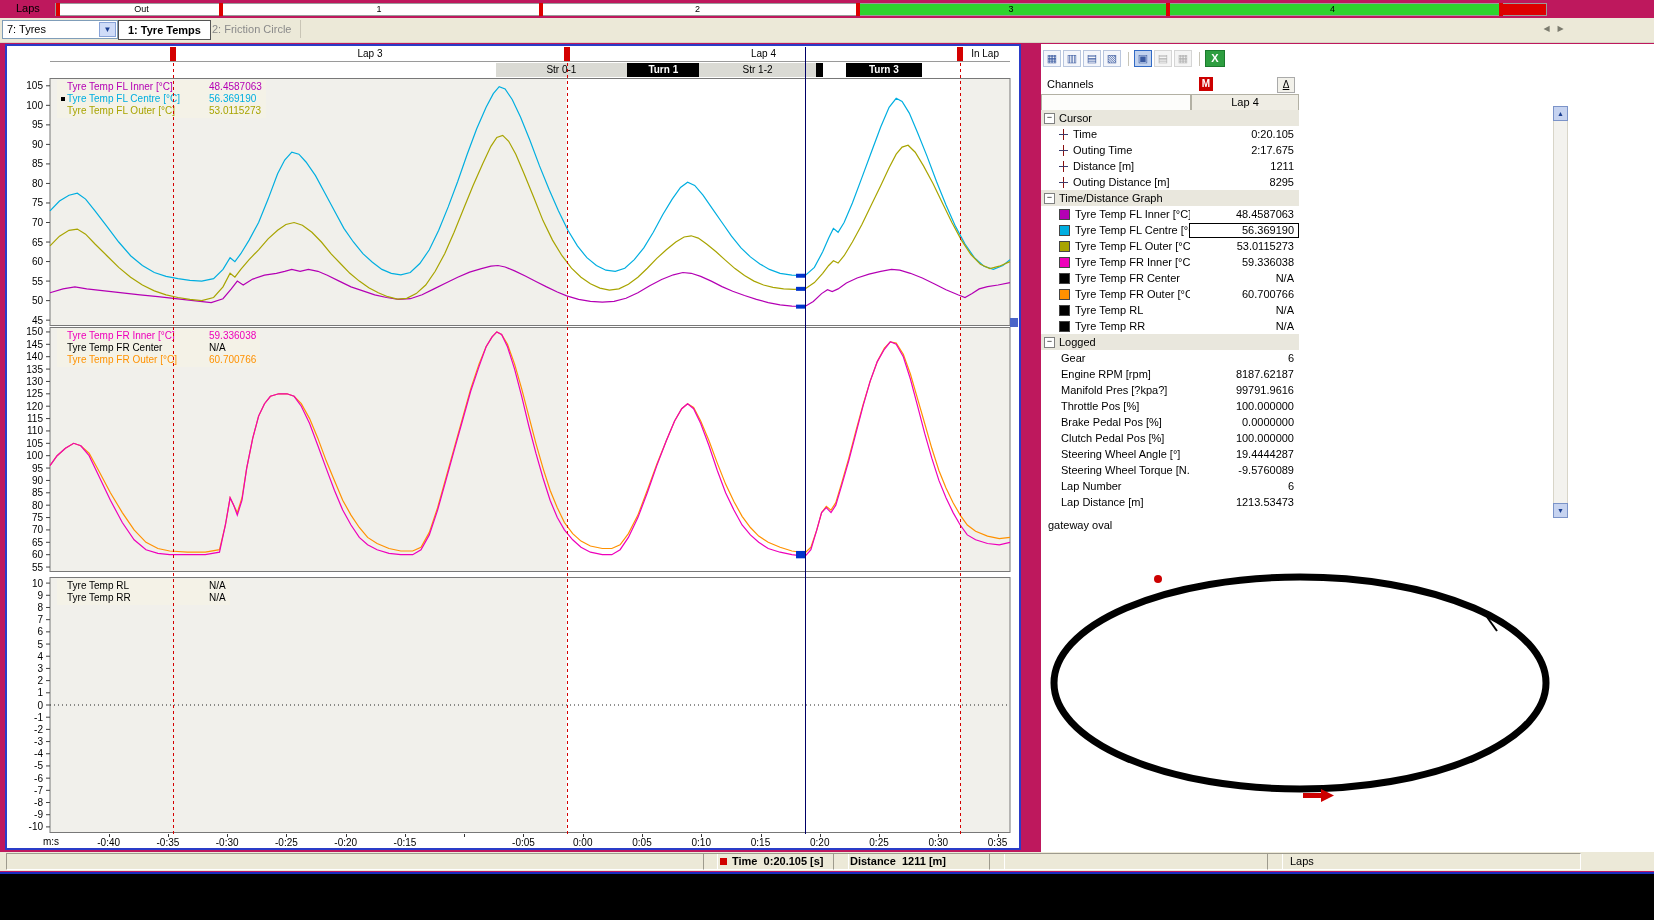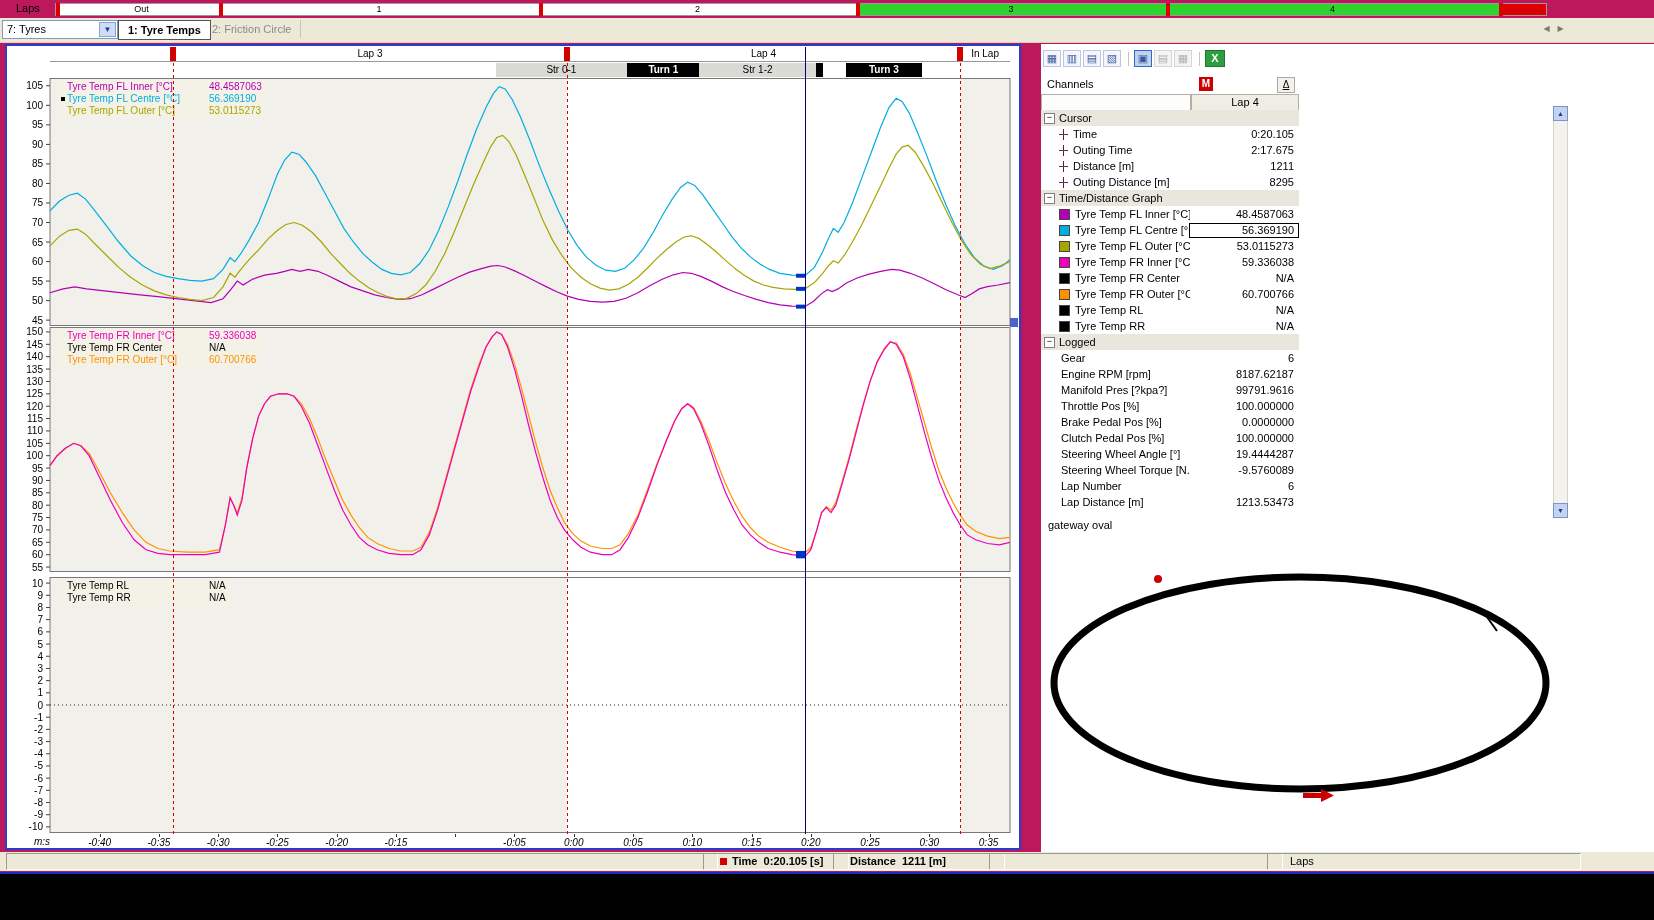"m:s" .x-axis { font-style: italic -> none; left: 7px -> 16px }
